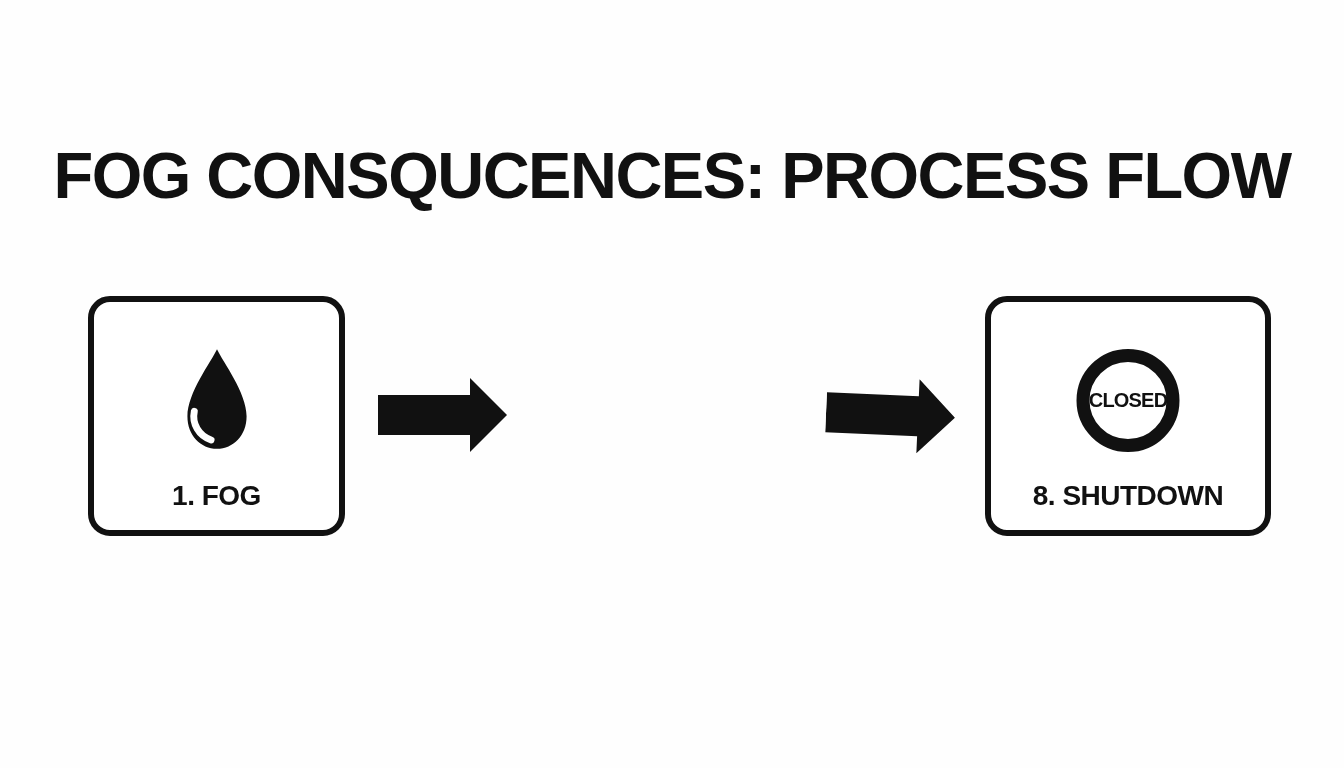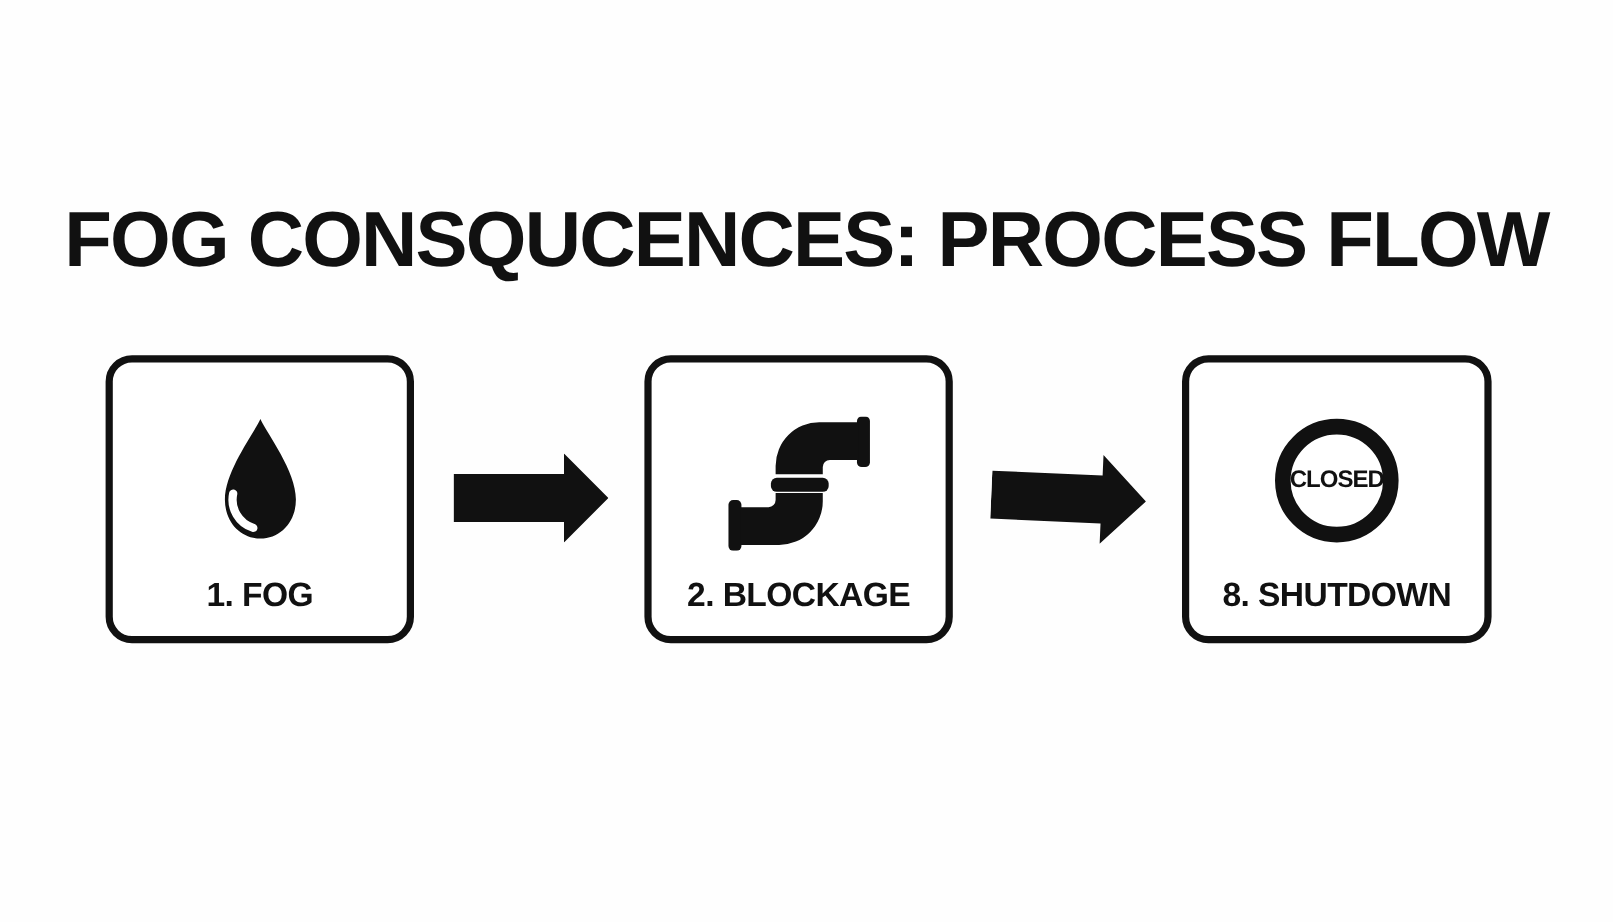"FOG CONSQUCENCES: PROCESS FLOW" .title { margin-top: 24px -> none }
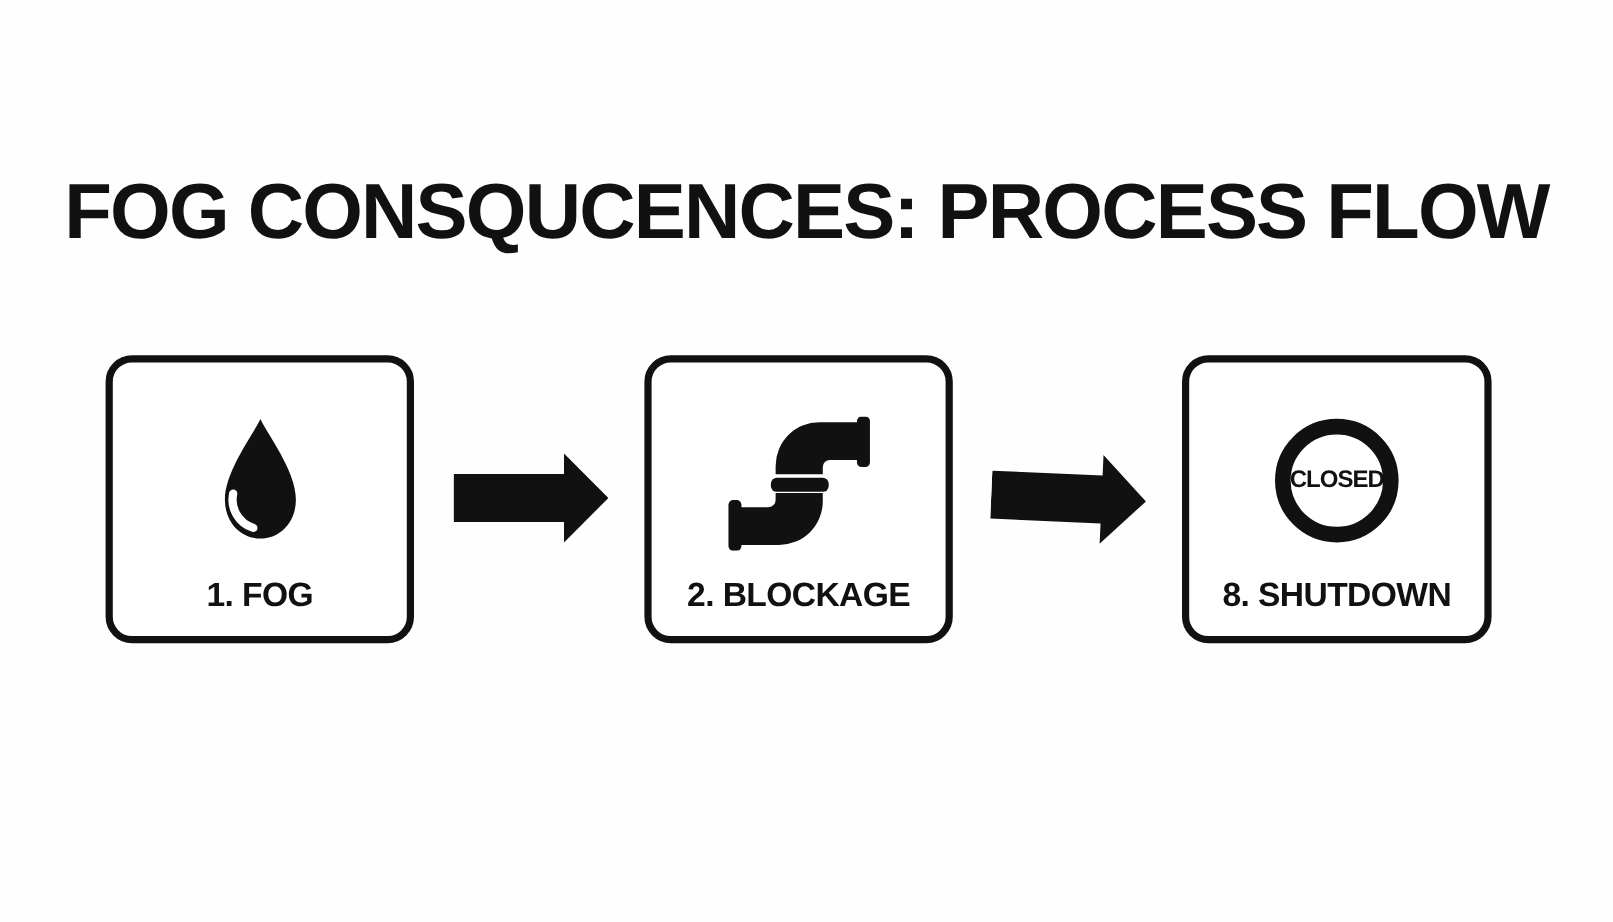"CLOSED" .step-box.b3 { width: 258px -> 286px }
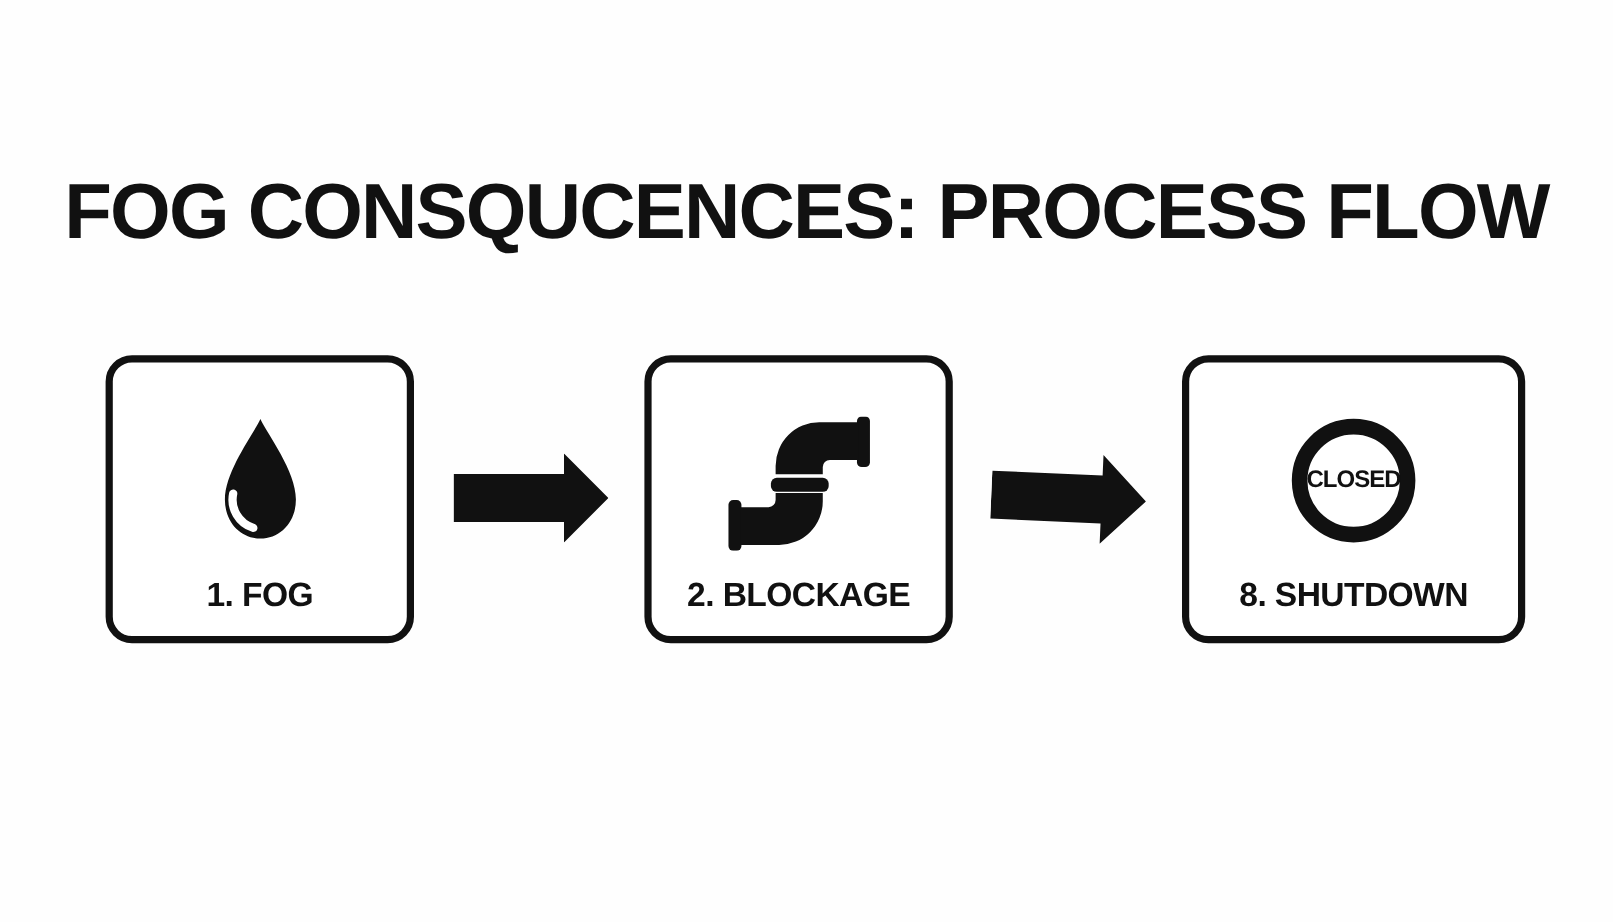"2. BLOCKAGE" div.step-box { html: <div> <span> <svg> <g> <rect></rect> <path></path> <rect></rect> <g> <rect></rect> <path></path> </g> </g> </svg> </span> <div>2. BLOCKAGE</div> </div> -> none }
